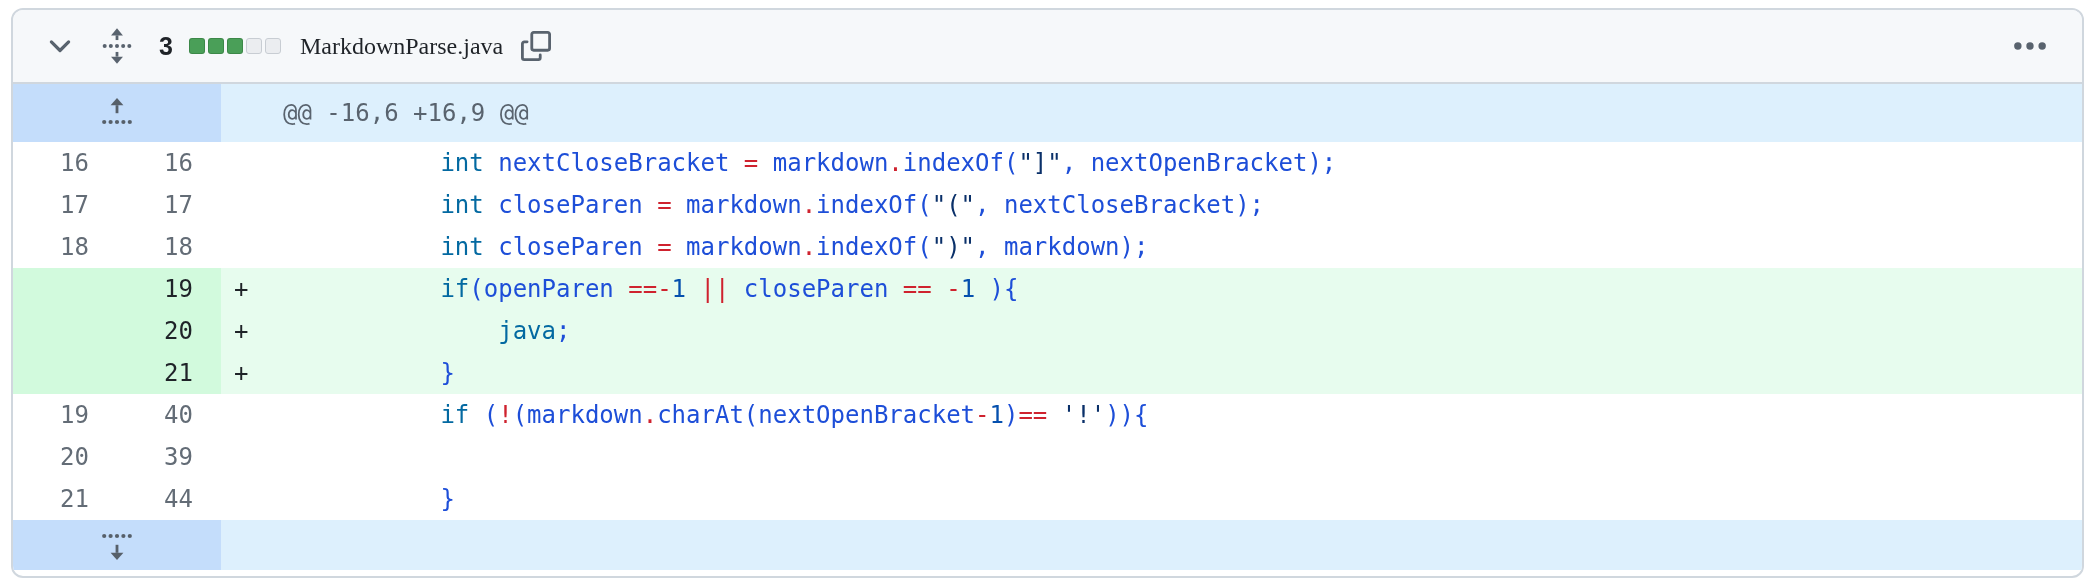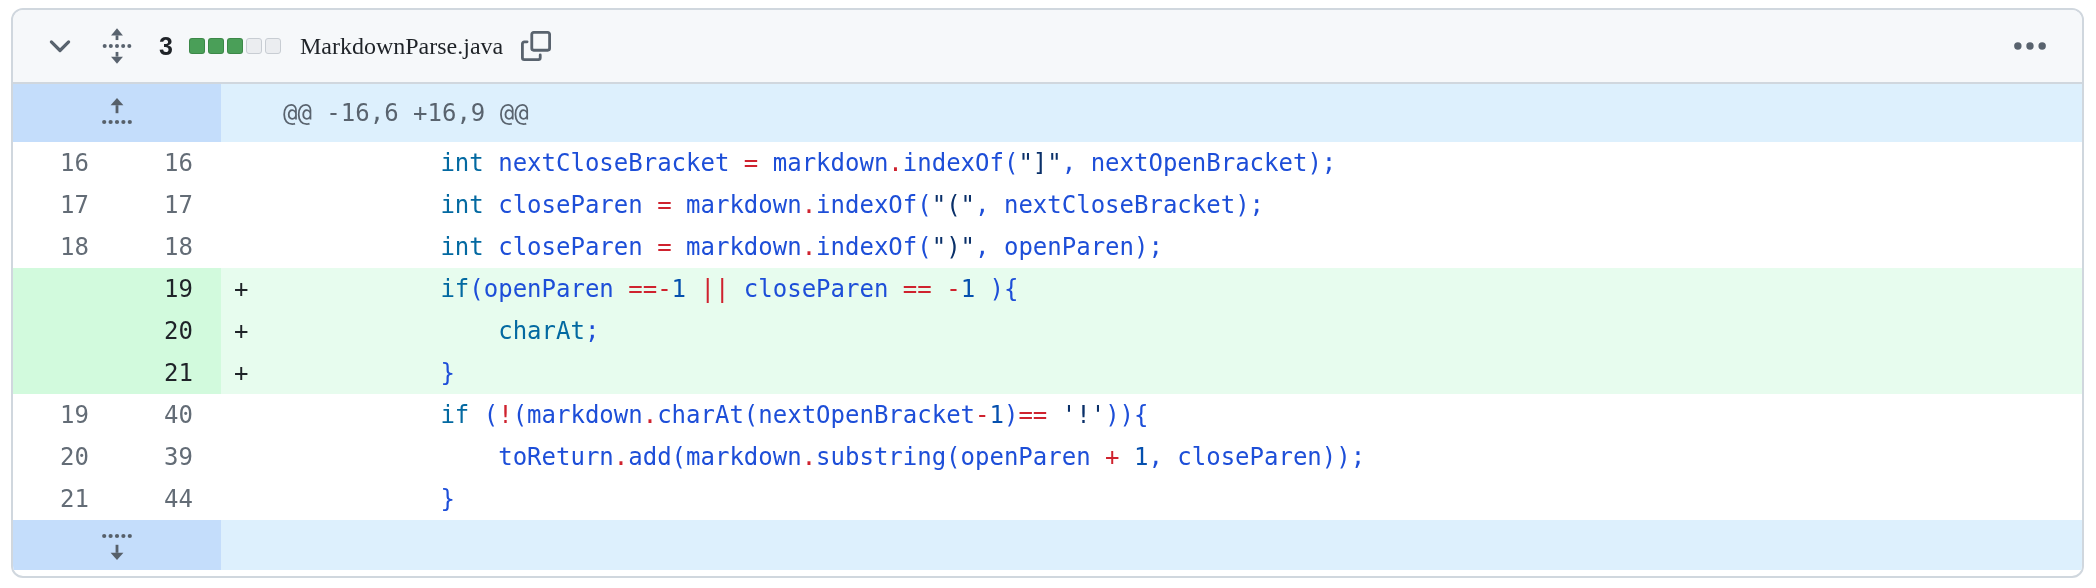", openParen);" span.t-p { text: openParen -> markdown }
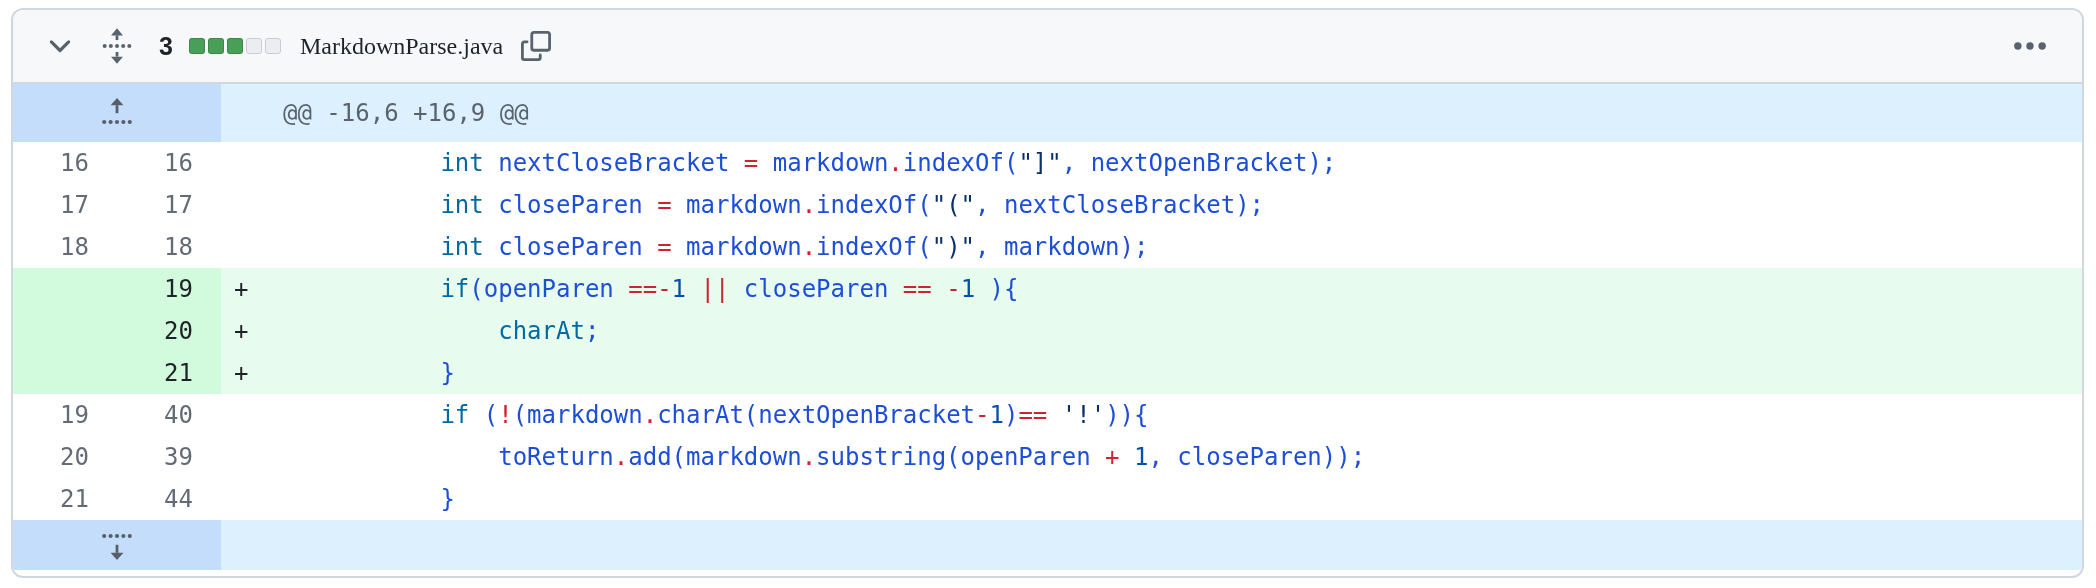"charAt" span.t-k { text: charAt -> java }
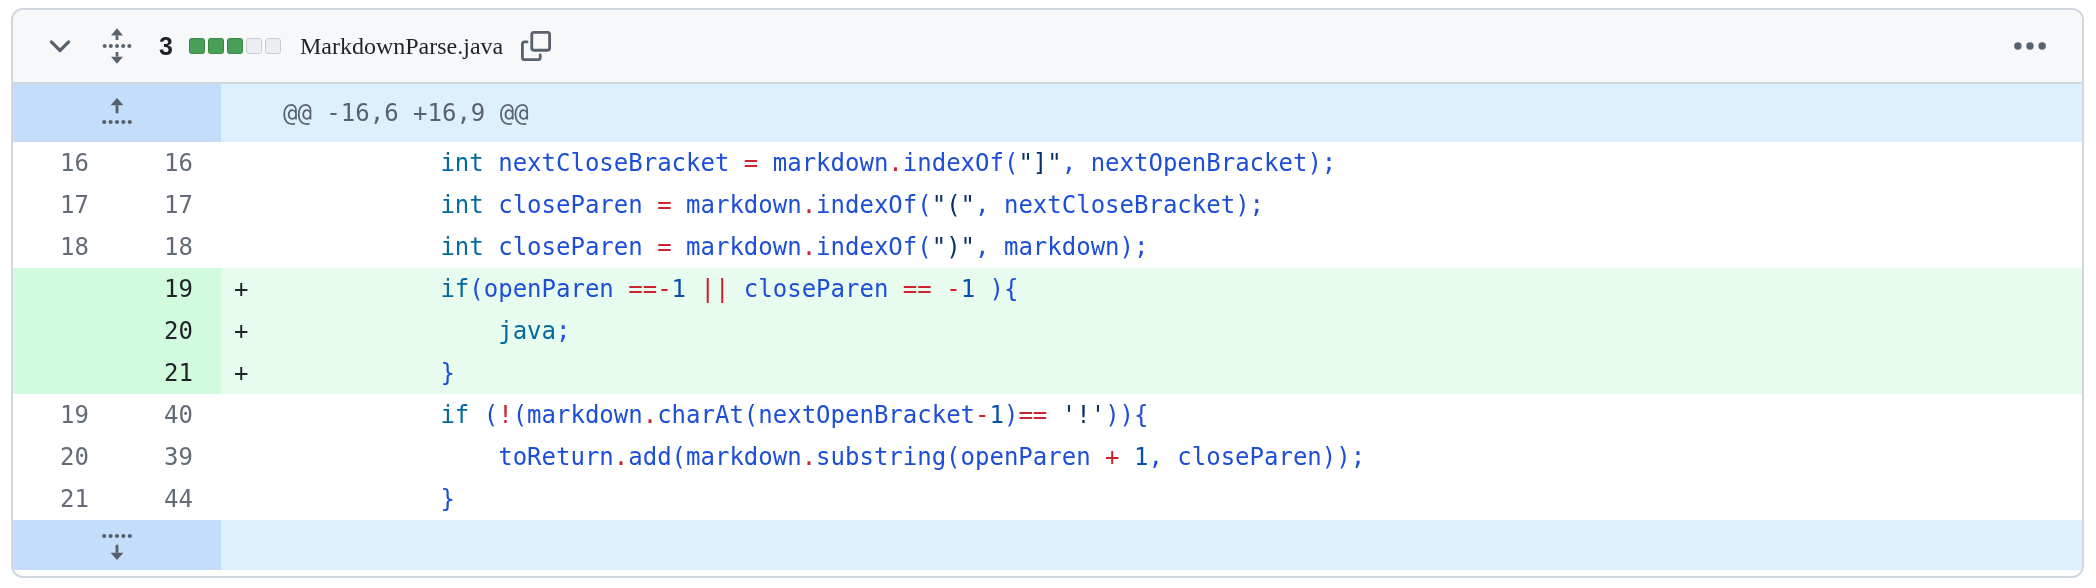"toReturn.add(markdown.substring(openPare" span.code { html: <span> <span>toReturn</span><span>.</span><span>add(markdown</span><span>.</span><span>substring(openParen </span><span>+</span><span> </span><span>1</span><span>, closeParen));</span></span> -> none }
